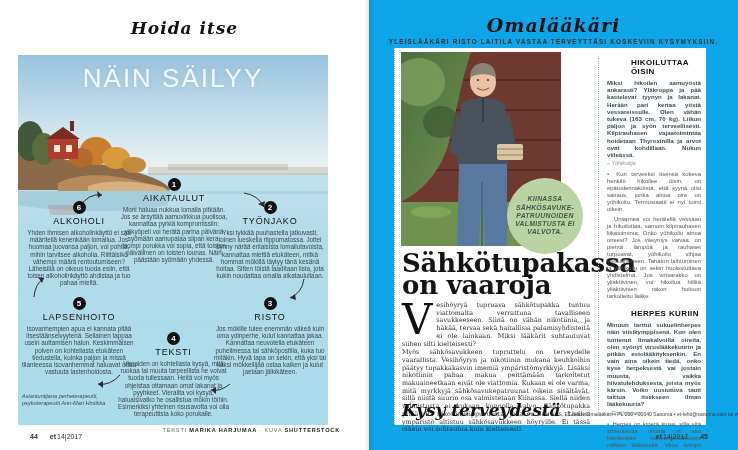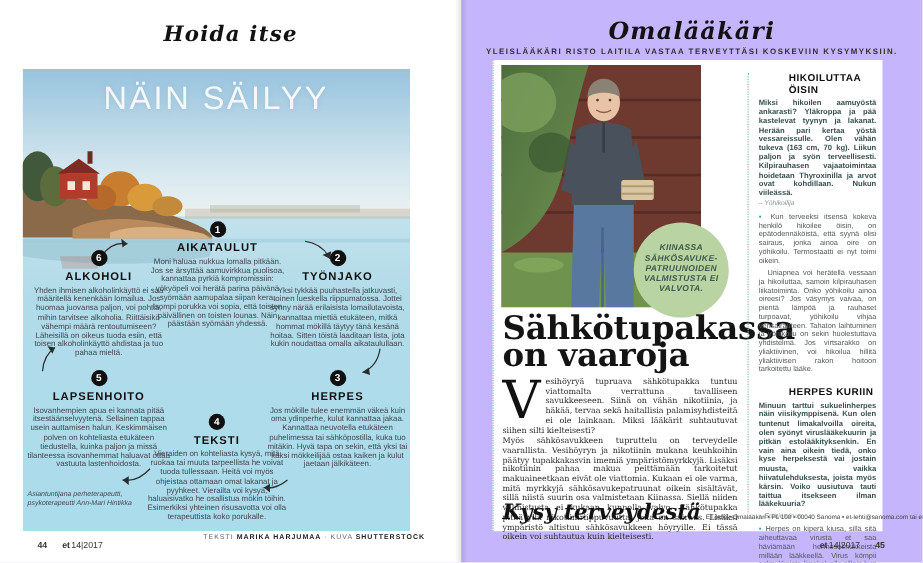"Omalääkäri" .page-right { background: #c4b5fd -> #0ea5e9 }
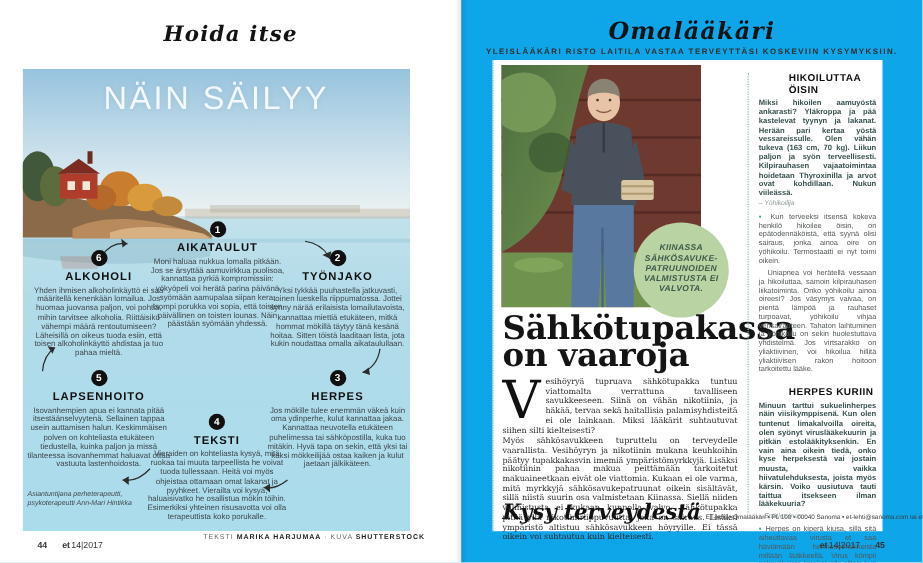"AIKATAULUT" .tip .t { font-weight: 700 -> 400 }
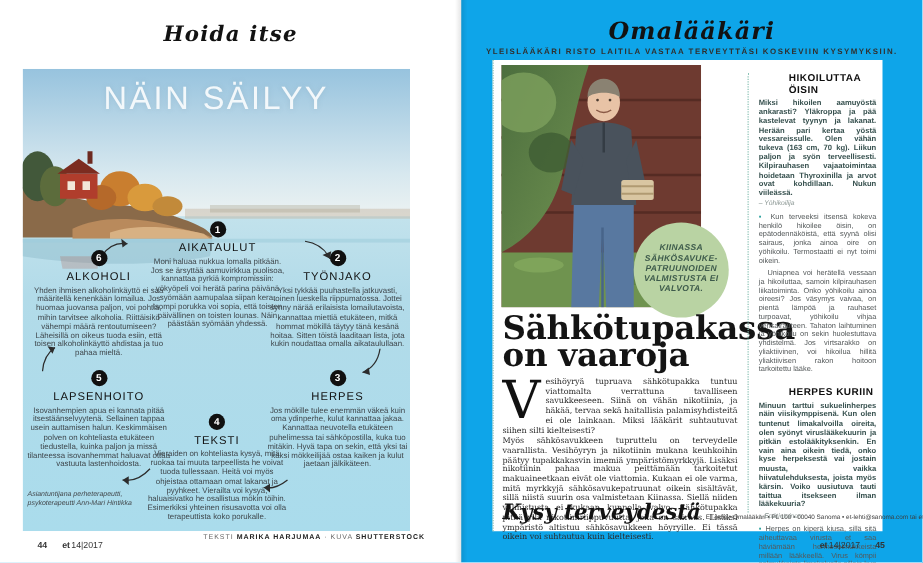"HERPES" div.t { text: HERPES -> RISTO }
